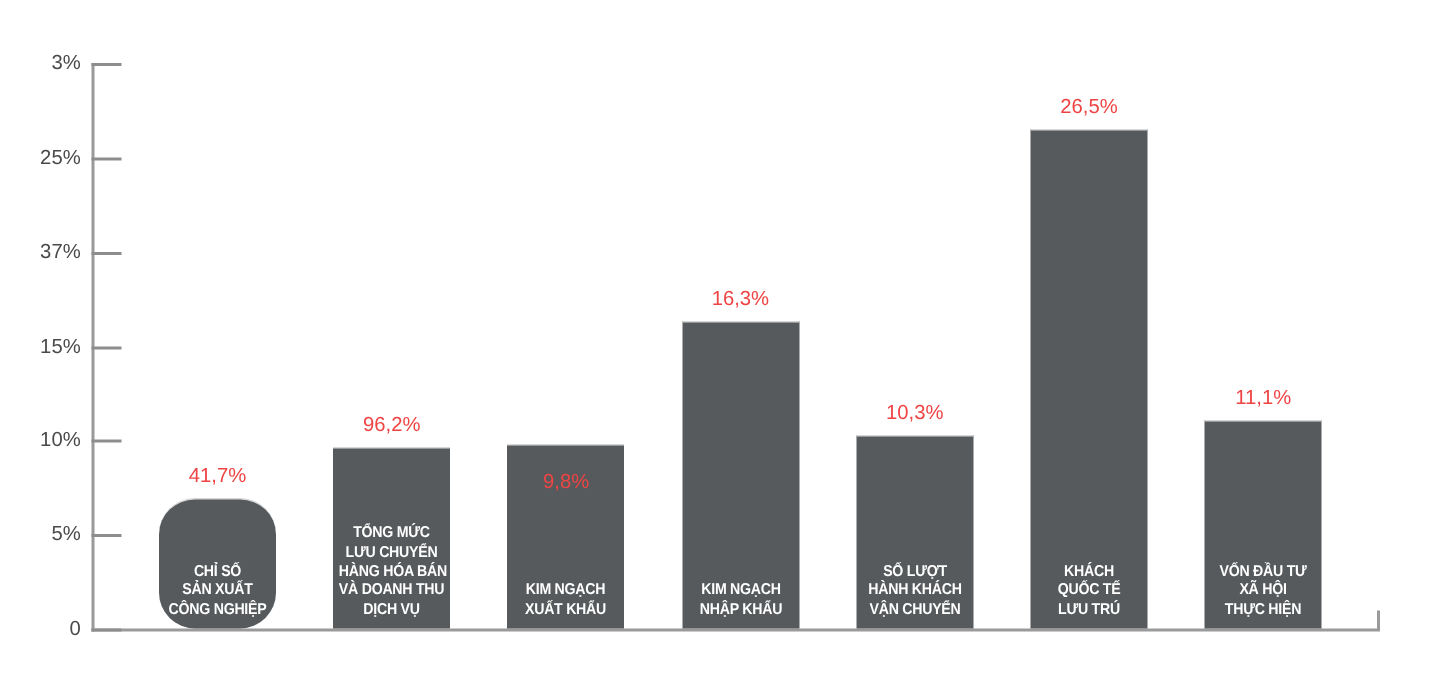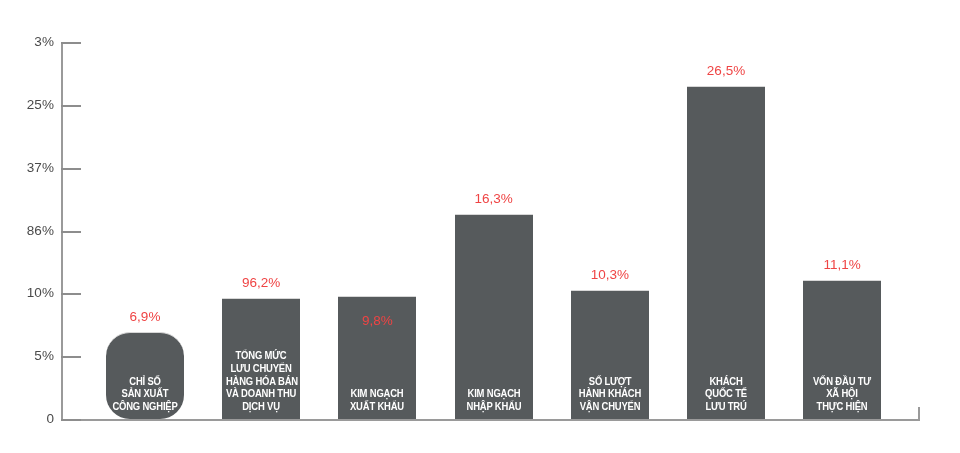"86%" div.y-tick-label { text: 86% -> 15% }
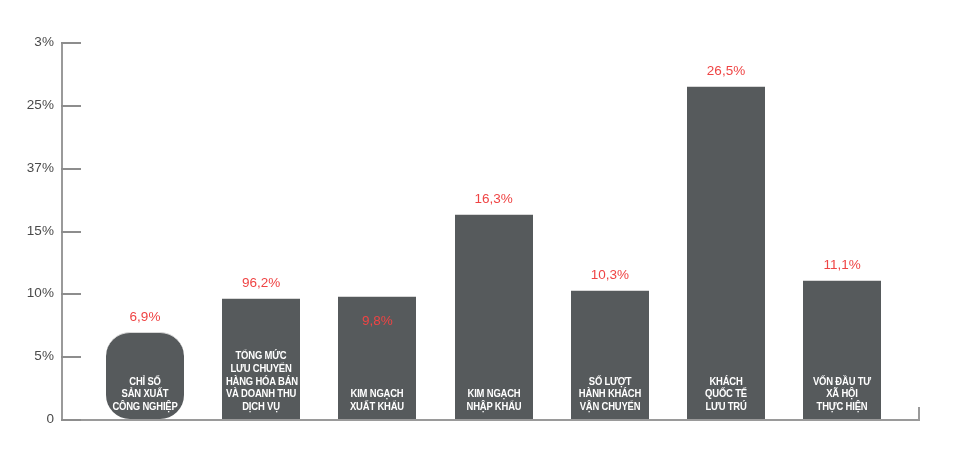"6,9%" div.bar-value { text: 6,9% -> 41,7% }
